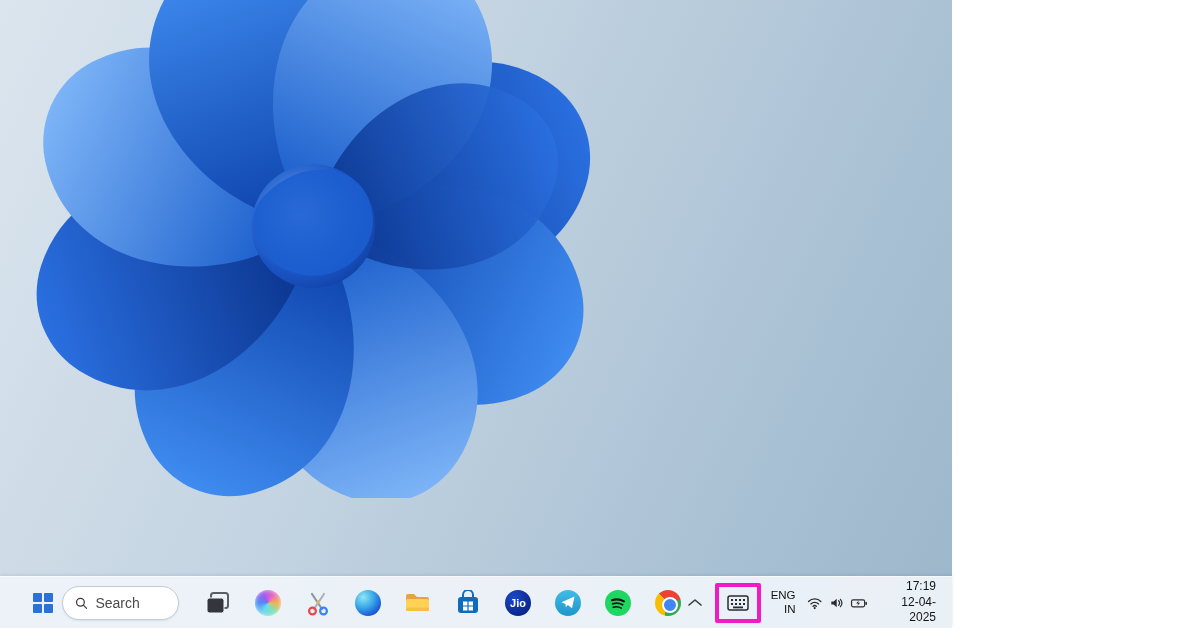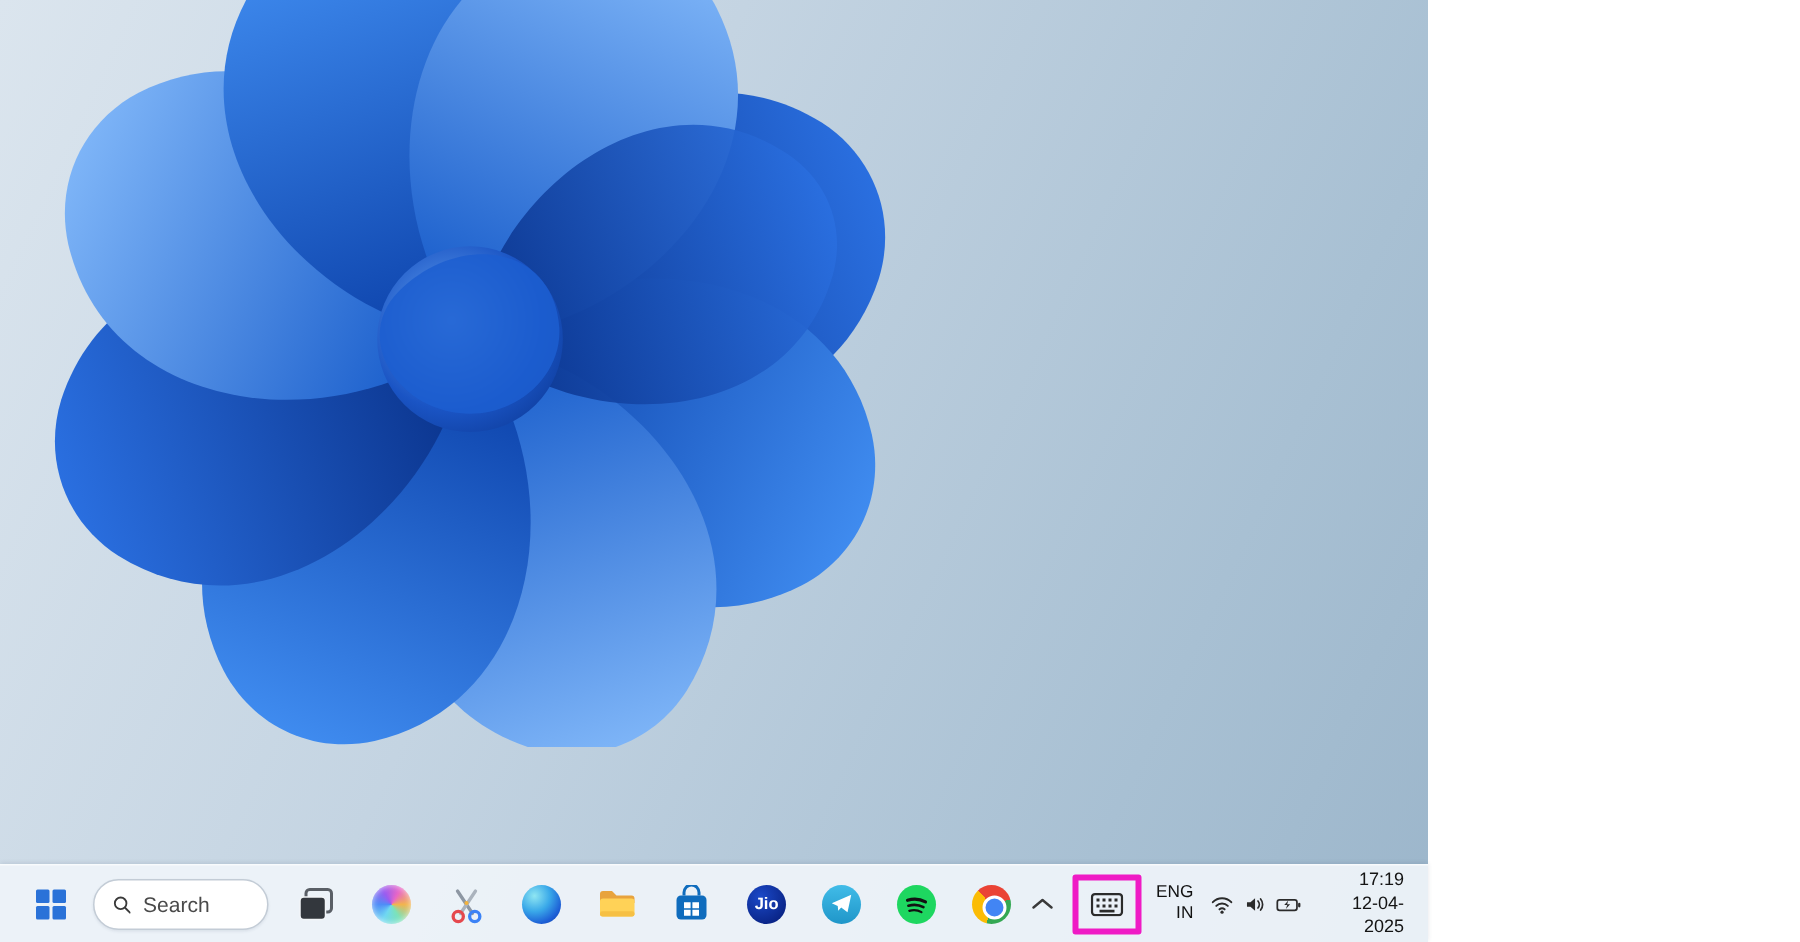"Jio" .tb-btn { justify-content: center -> flex-end }
